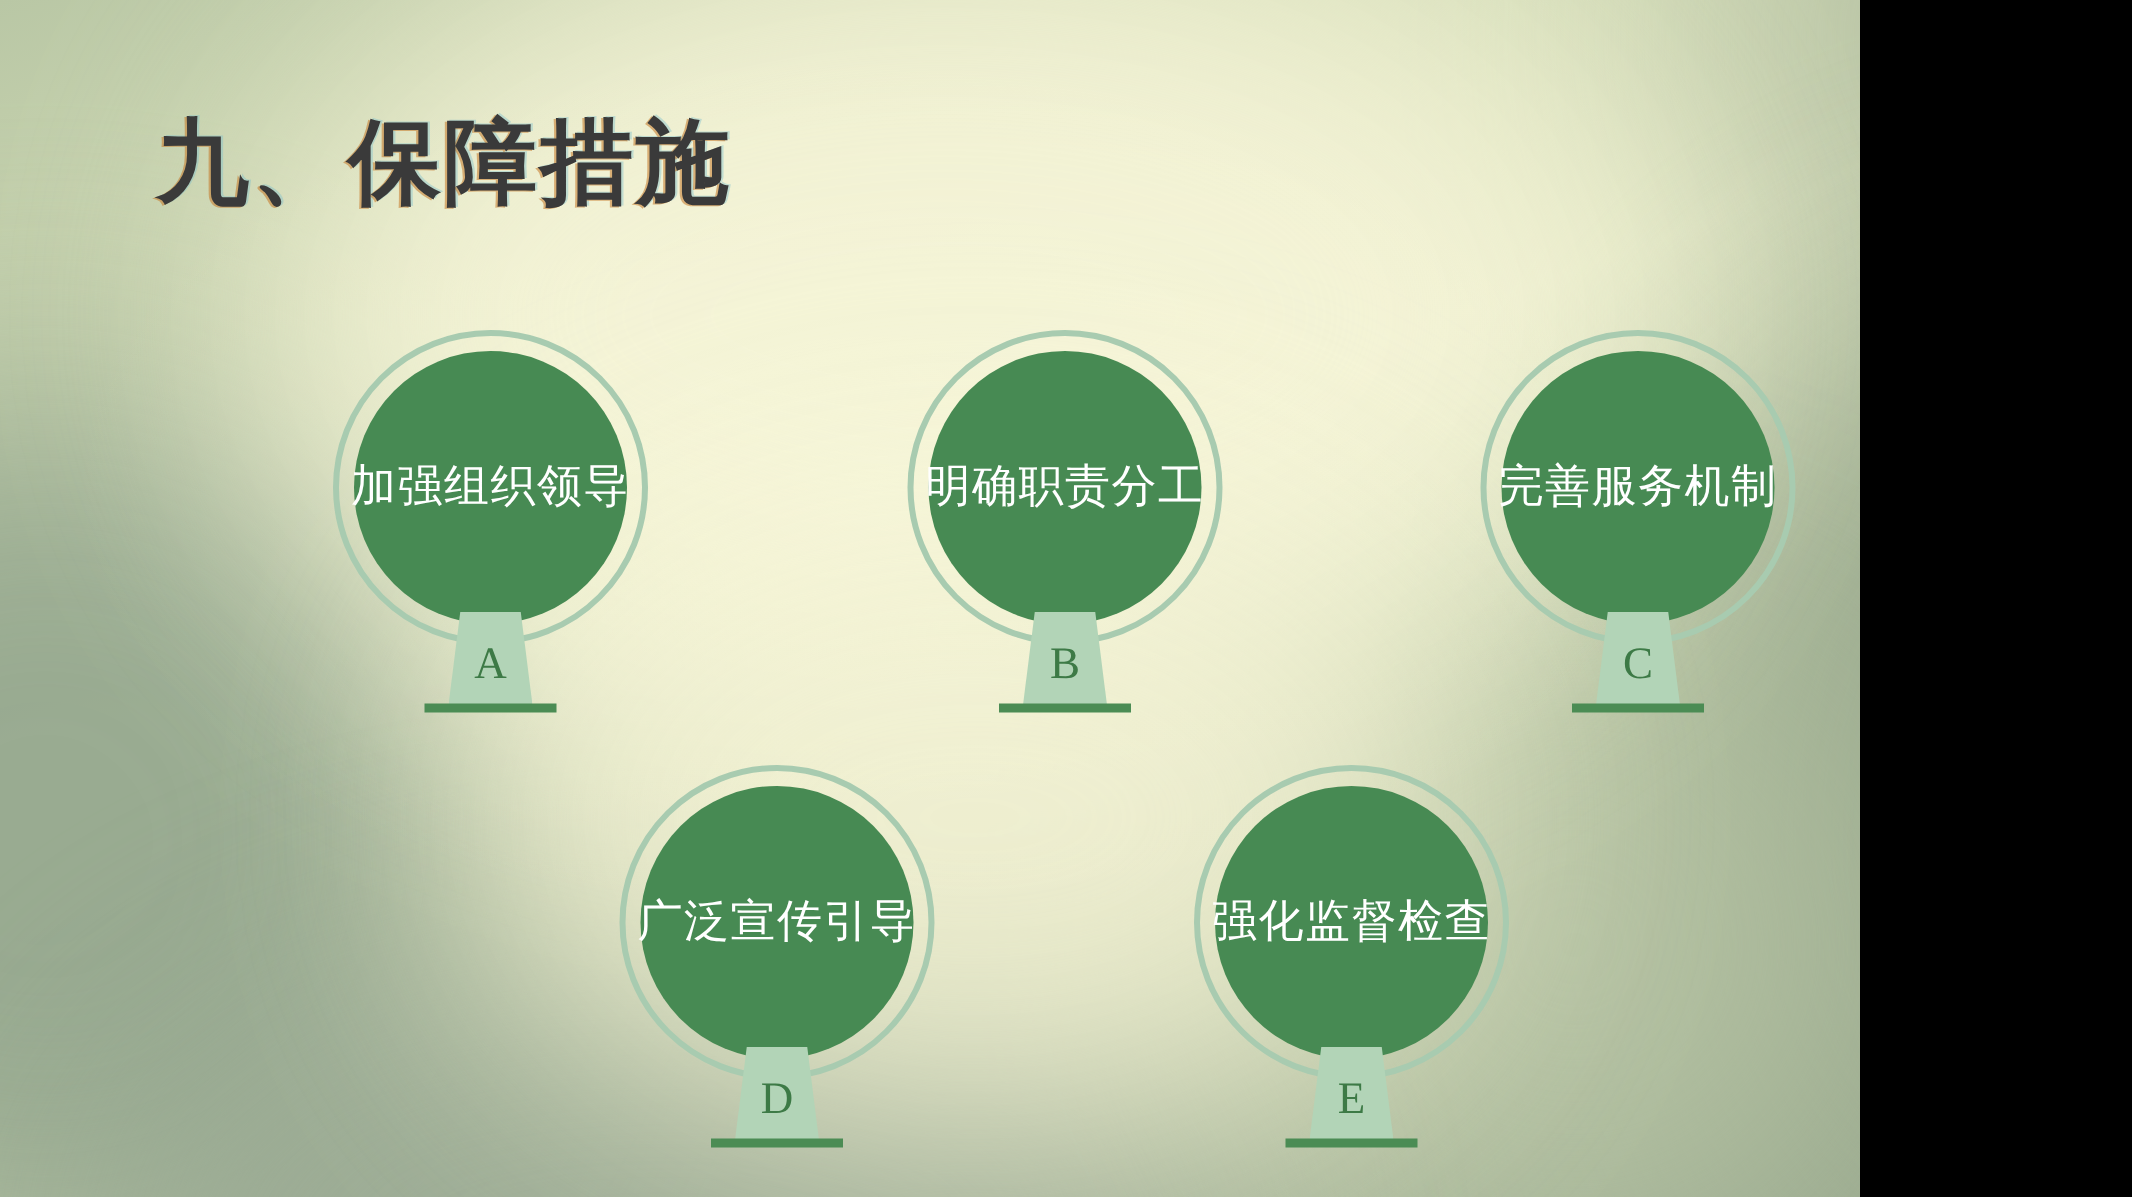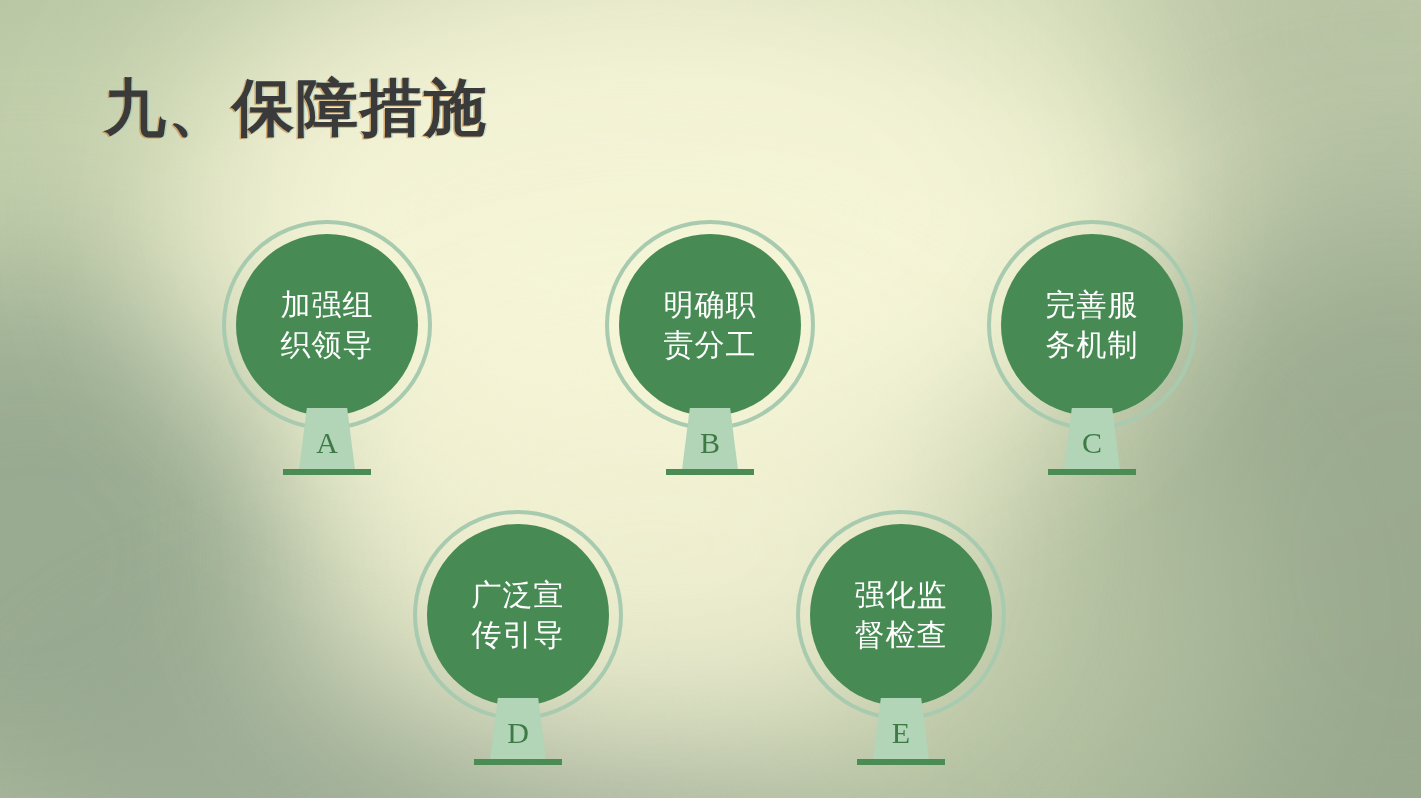"九、保障措施" #slide { padding-left: none -> 22px; width: 1421px -> 1218px }
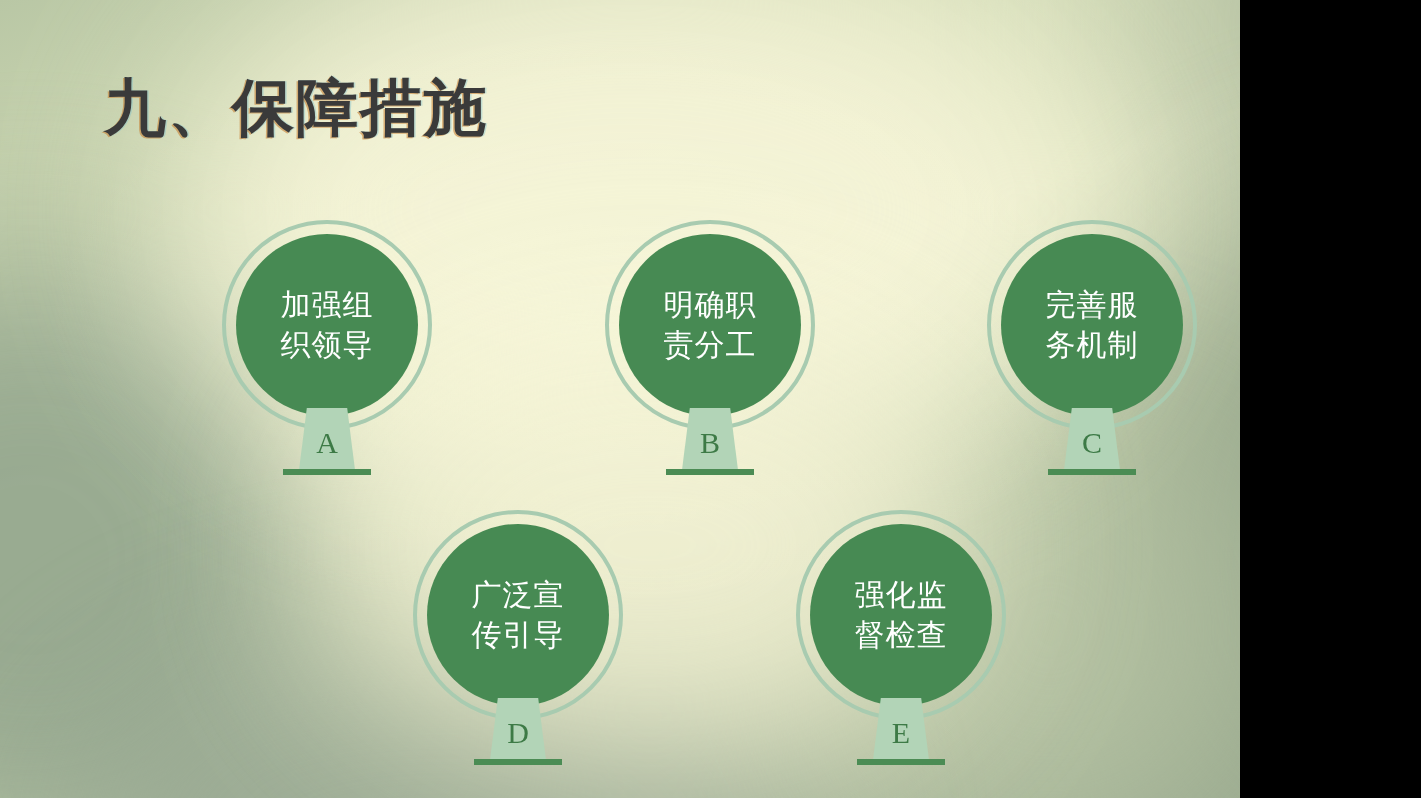"加强组" .tree-label { flex-direction: column -> row }
